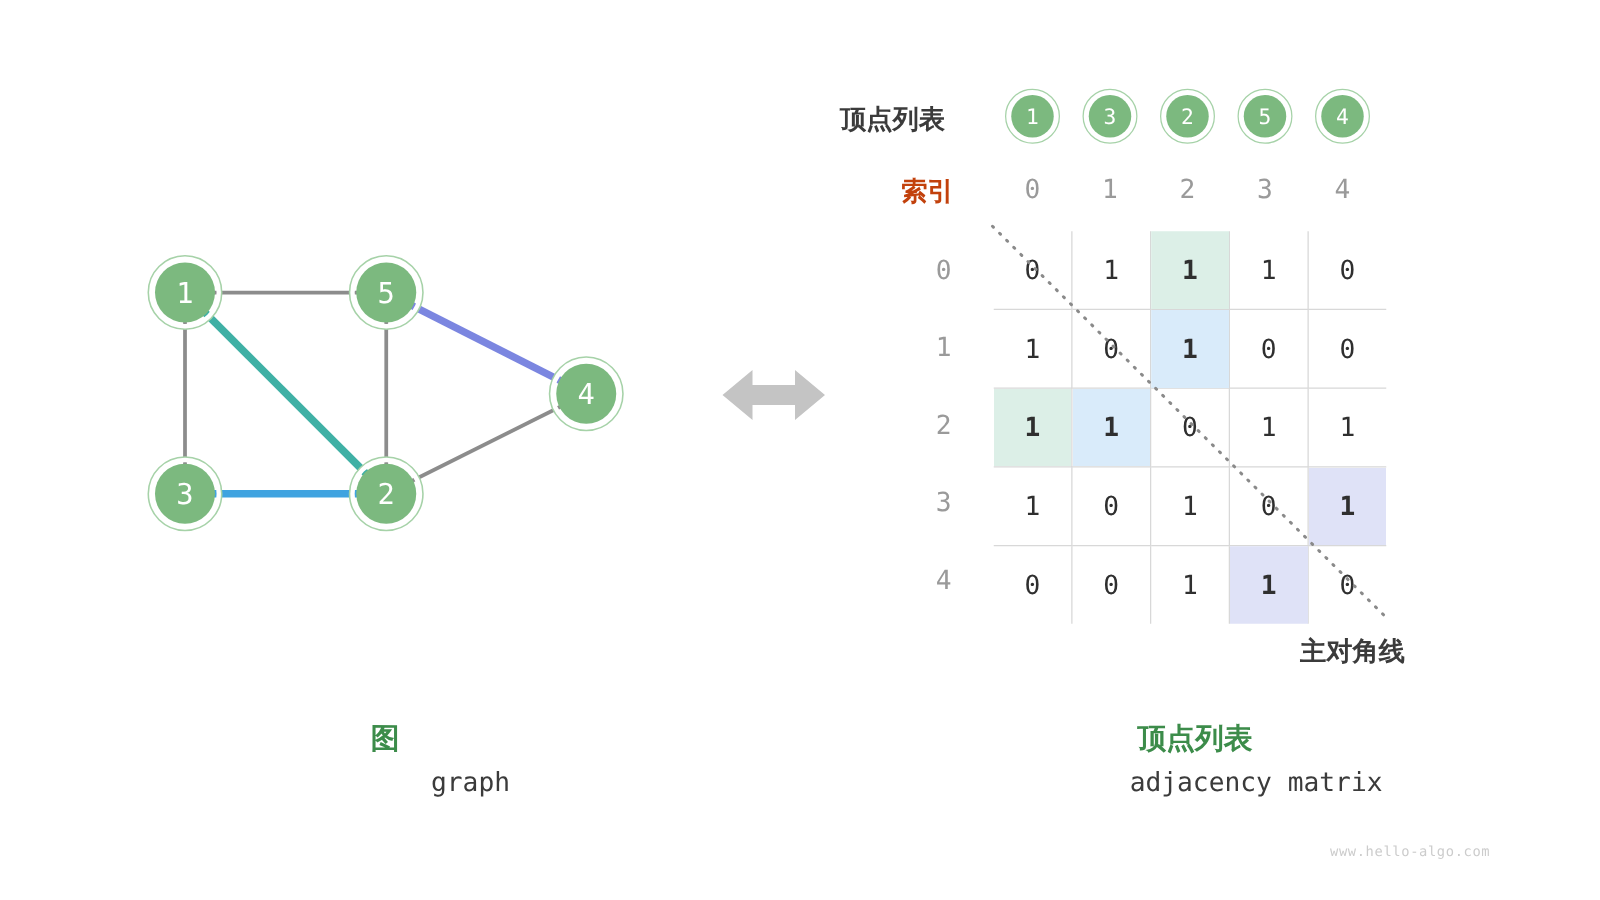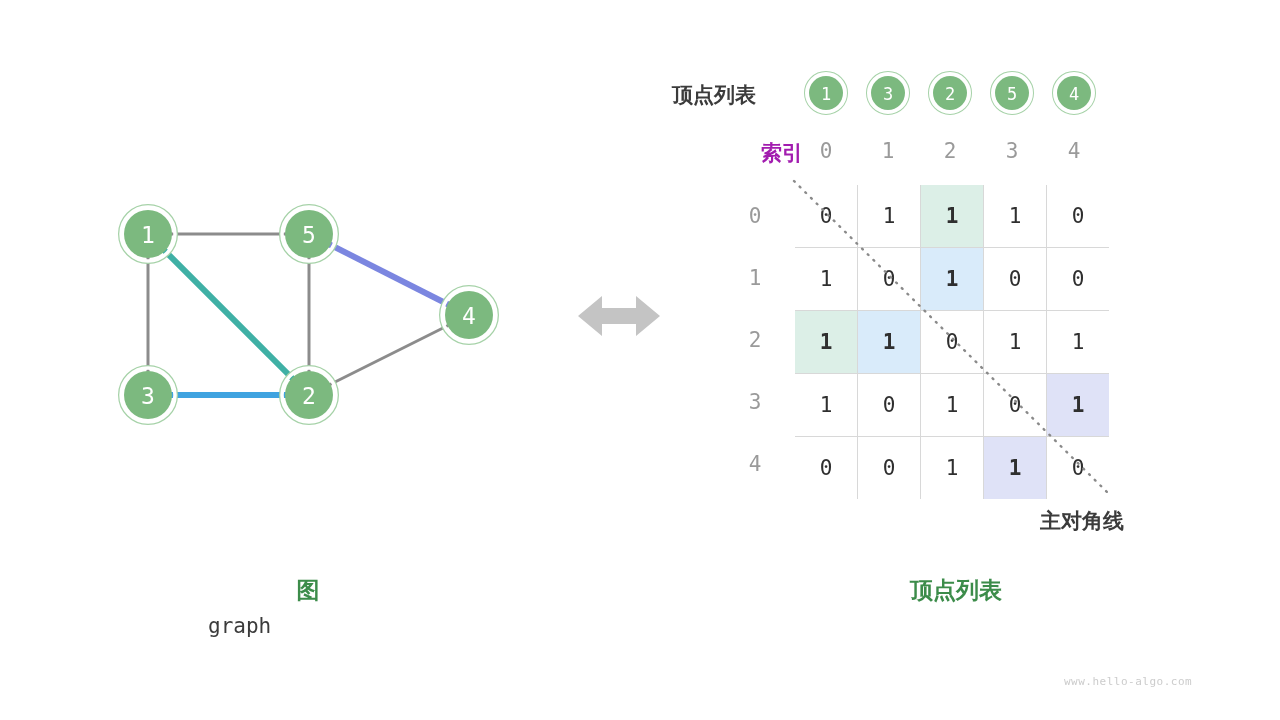"索引" #index-label { color: #a21caf -> #c2410c; margin-left: 40px -> none }
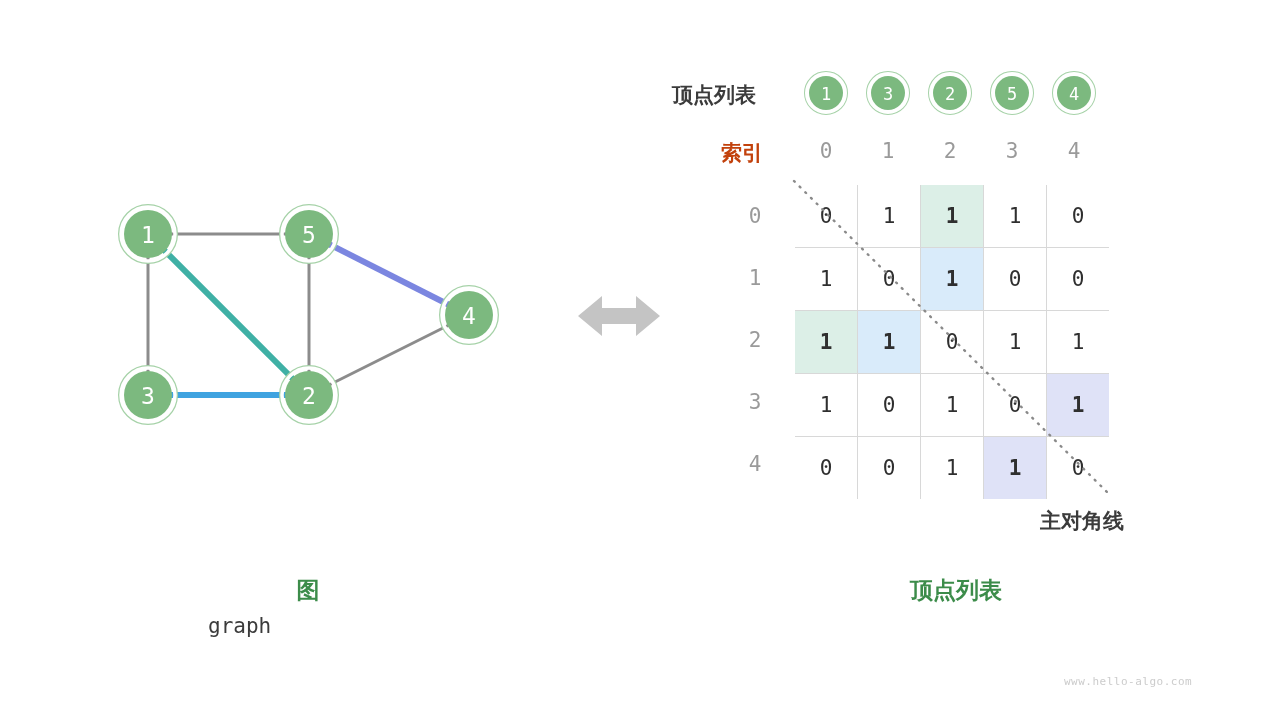"graph" .caption-en { text-align: left -> right }
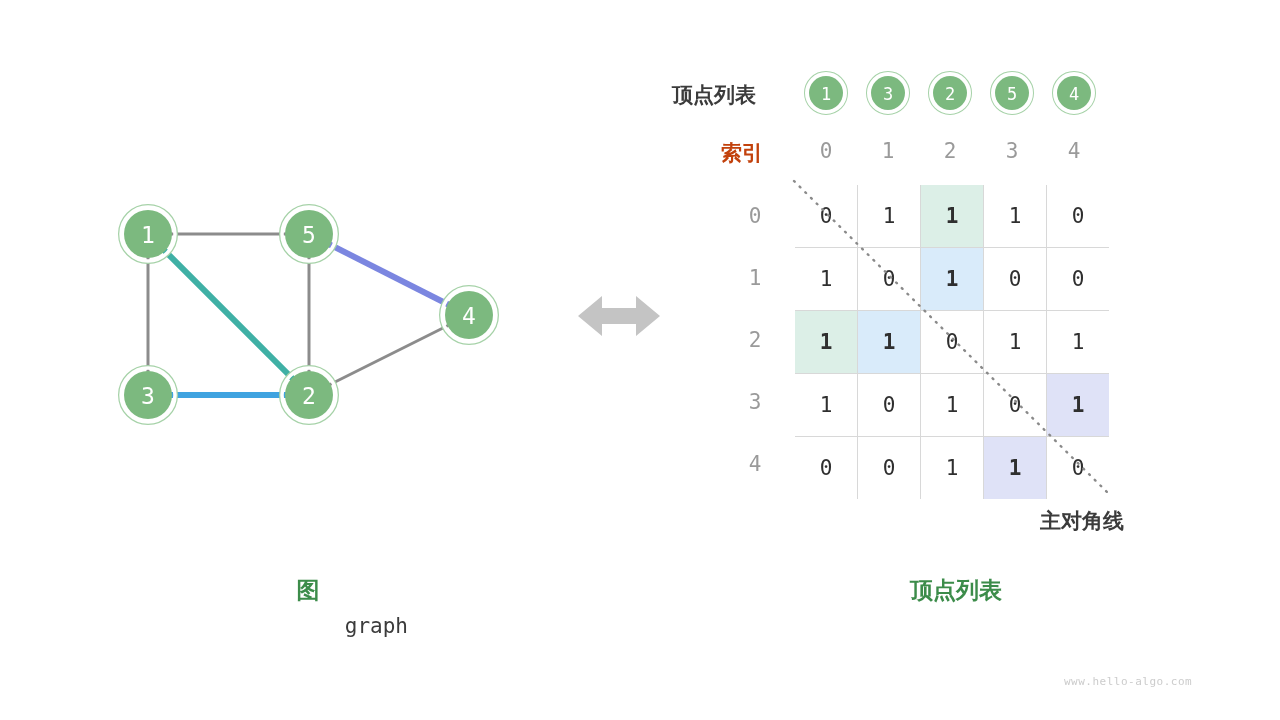"adjacency matrix" div.caption-en { html: none -> <div>adjacency matrix</div> }
